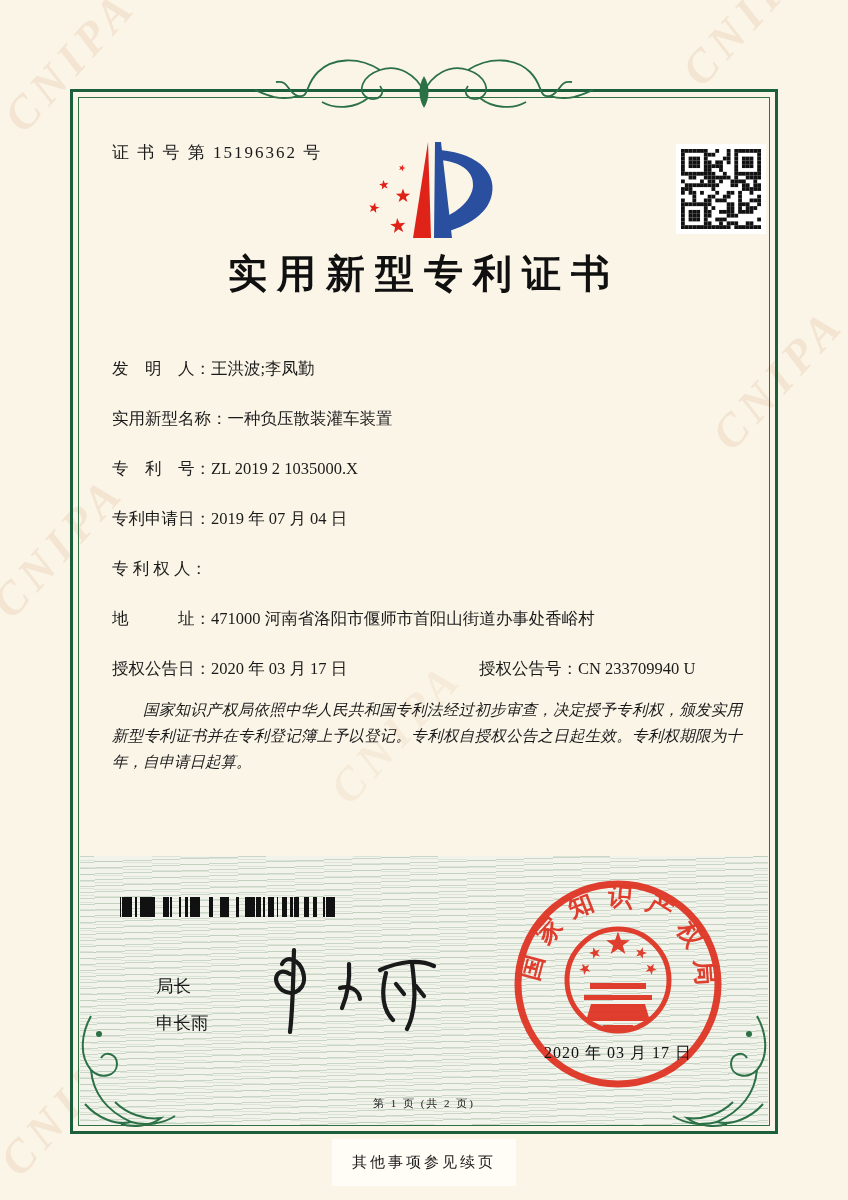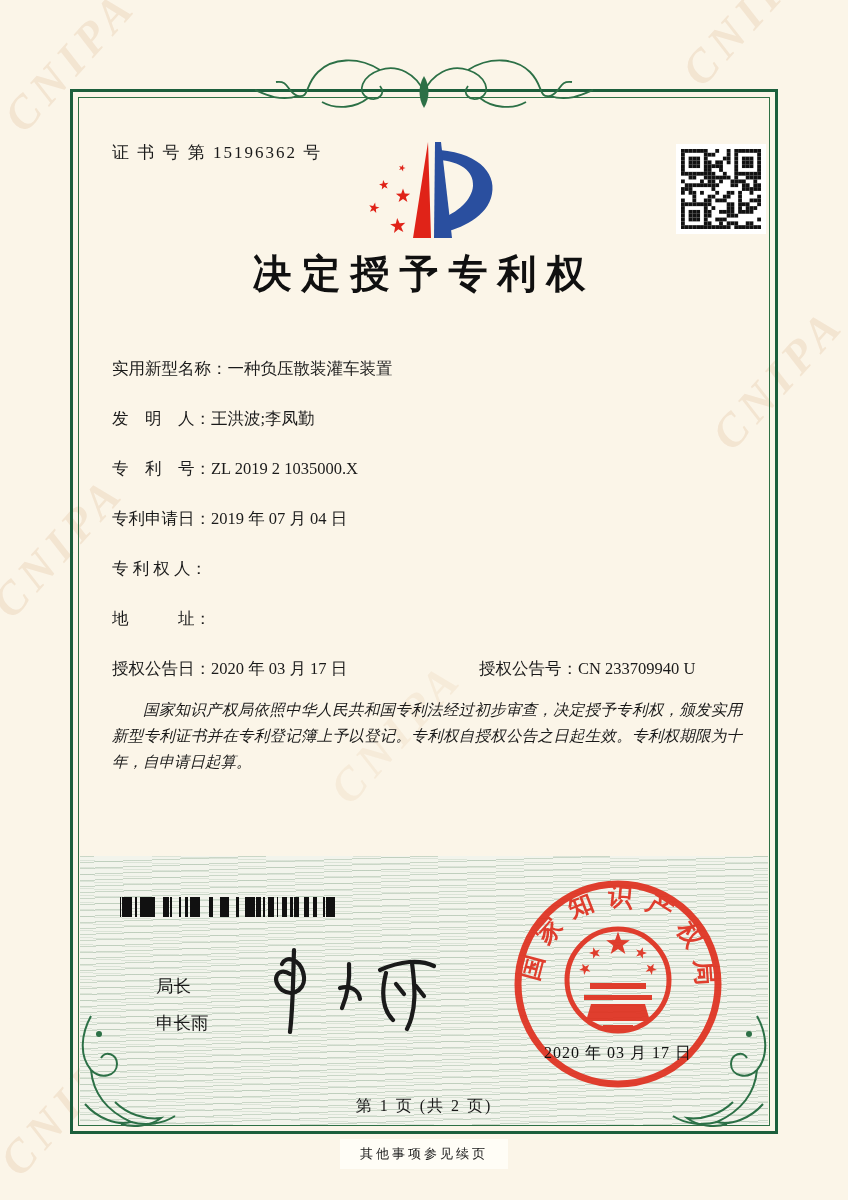"决定授予专利权" div.title { text: 决定授予专利权 -> 实用新型专利证书 }
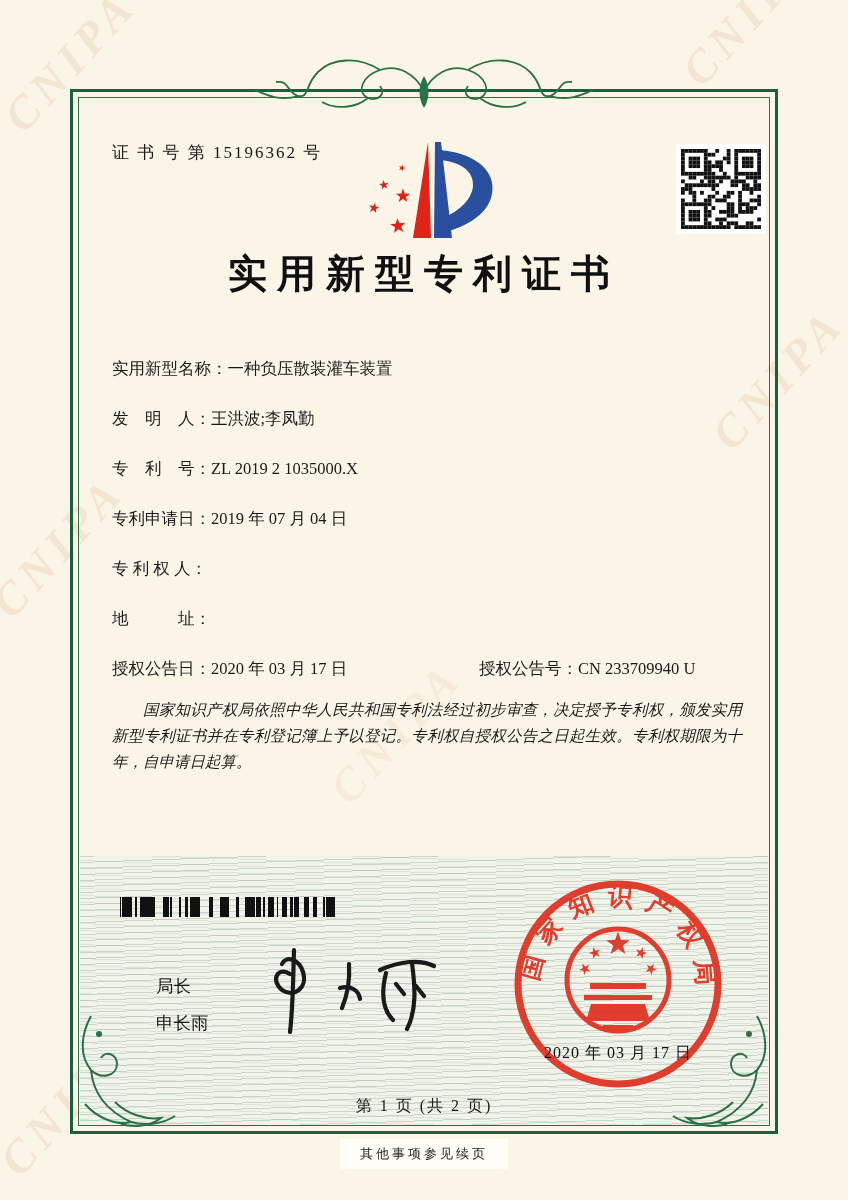"实用新型名称：" div.frow { order: before "发 明 人：" -> after "发 明 人：" }
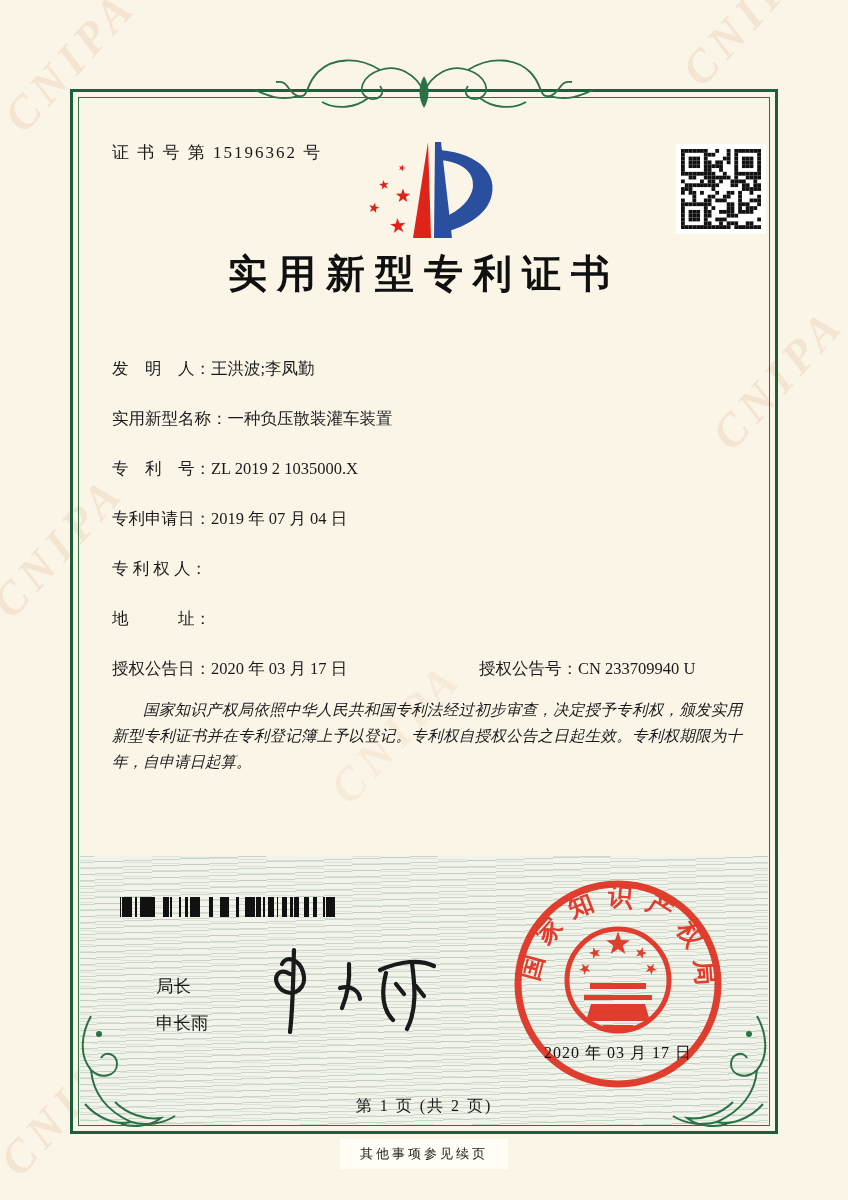"471000 河南省洛阳市偃师市首阳山街道办事处香峪村" span.val { html: none -> <span>471000 河南省洛阳市偃师市首阳山街道办事处香峪村</span> }
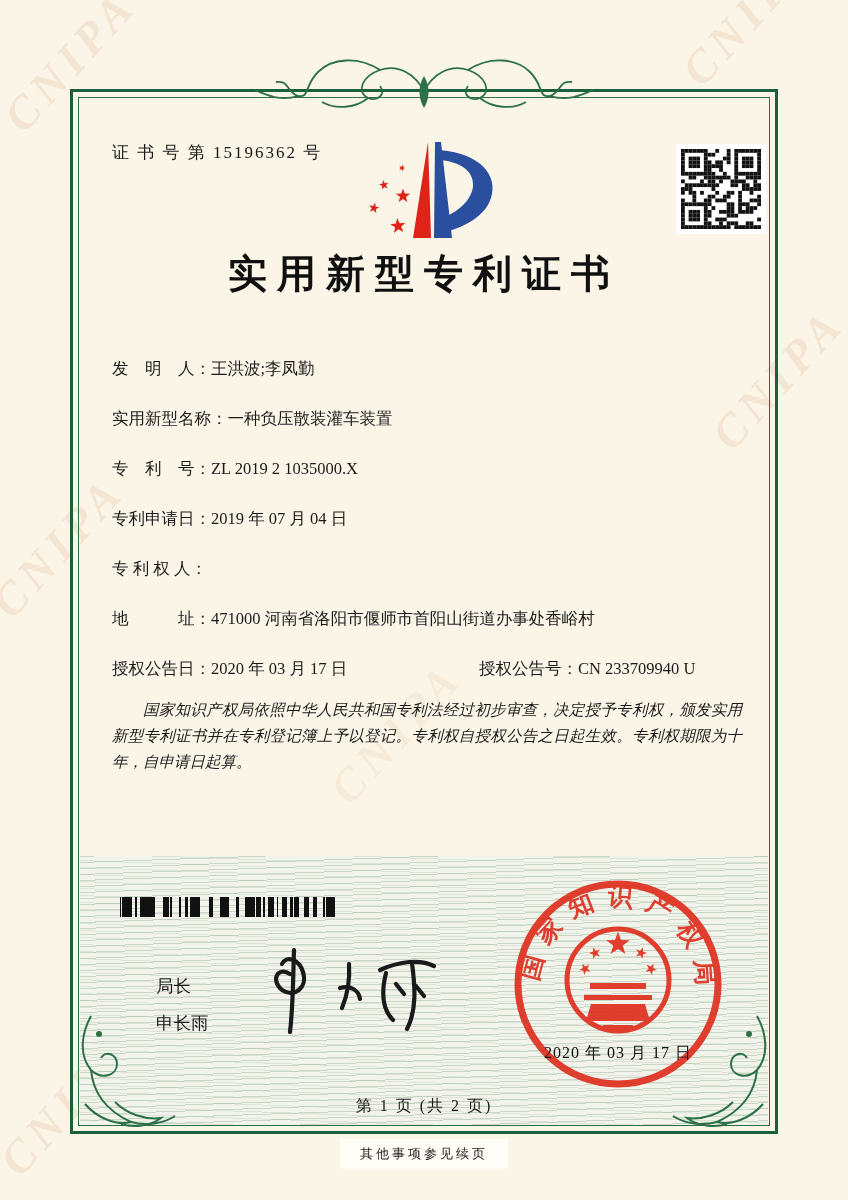"第 1 页 (共 2" .page-num { font-size: 16px -> 11px }
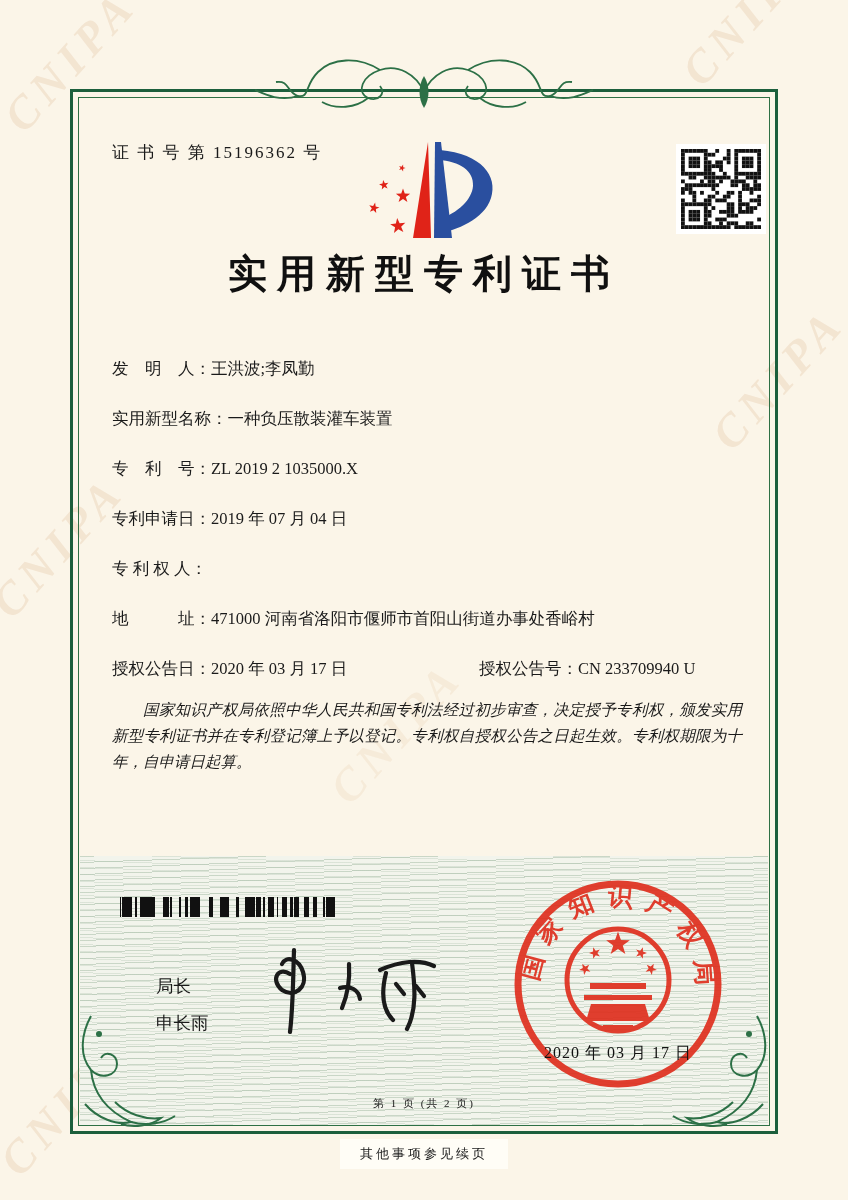"其他事项参见续页" .note-box { font-size: 13px -> 15px; padding: 6px 20px -> 14px 20px }
